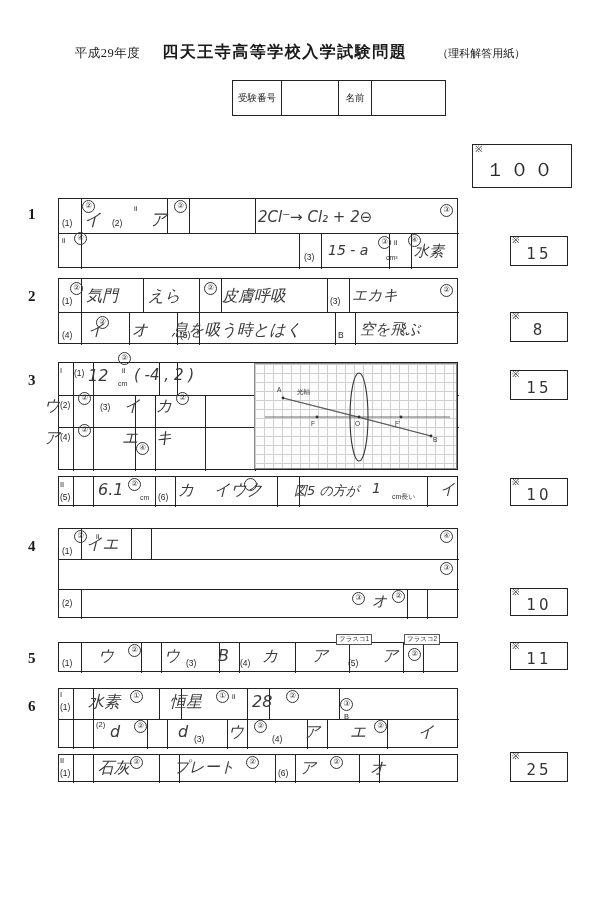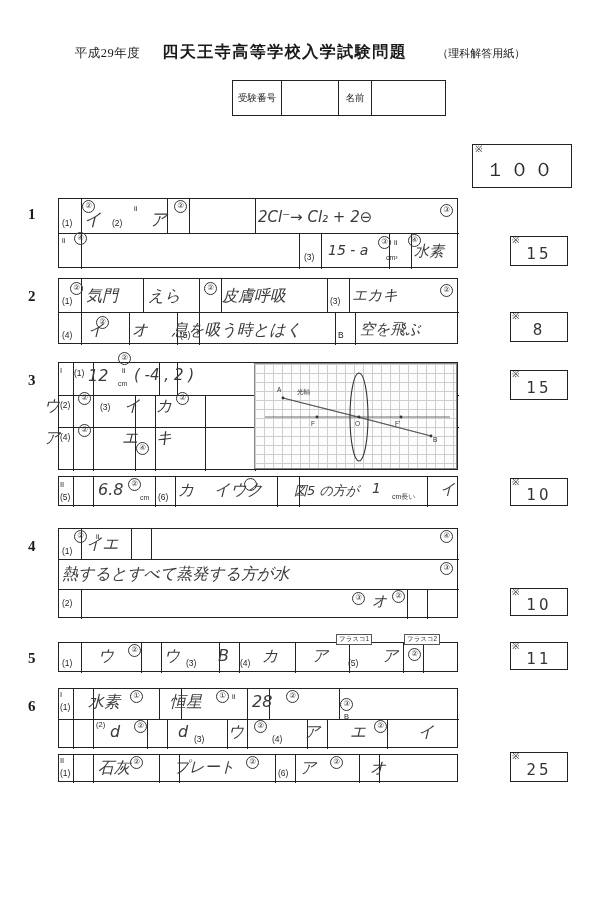"6.8" div.ans { text: 6.8 -> 6.1 }
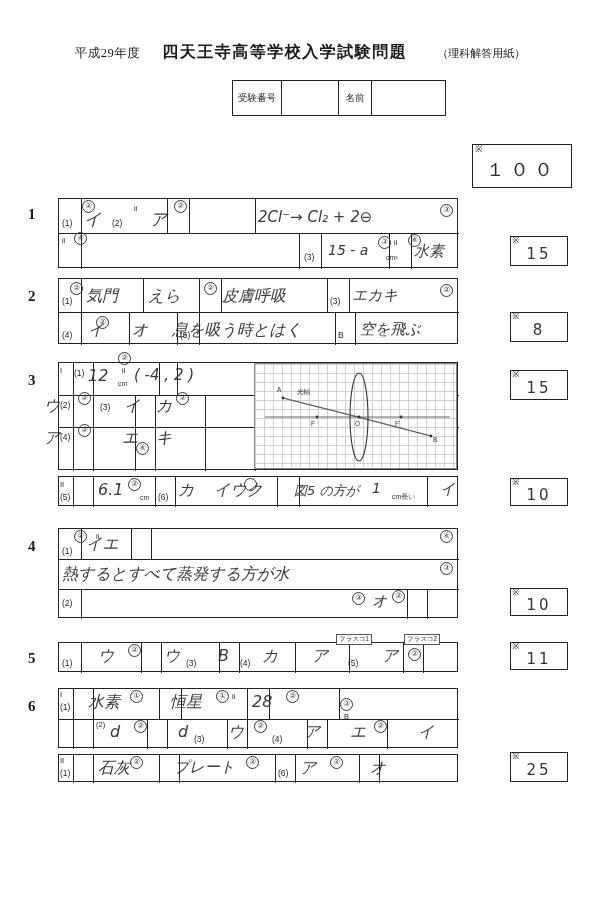"熱するとすべて蒸発する方が水" div.ans { html: <div>熱するとすべて蒸発する方が水</div> -> none }
